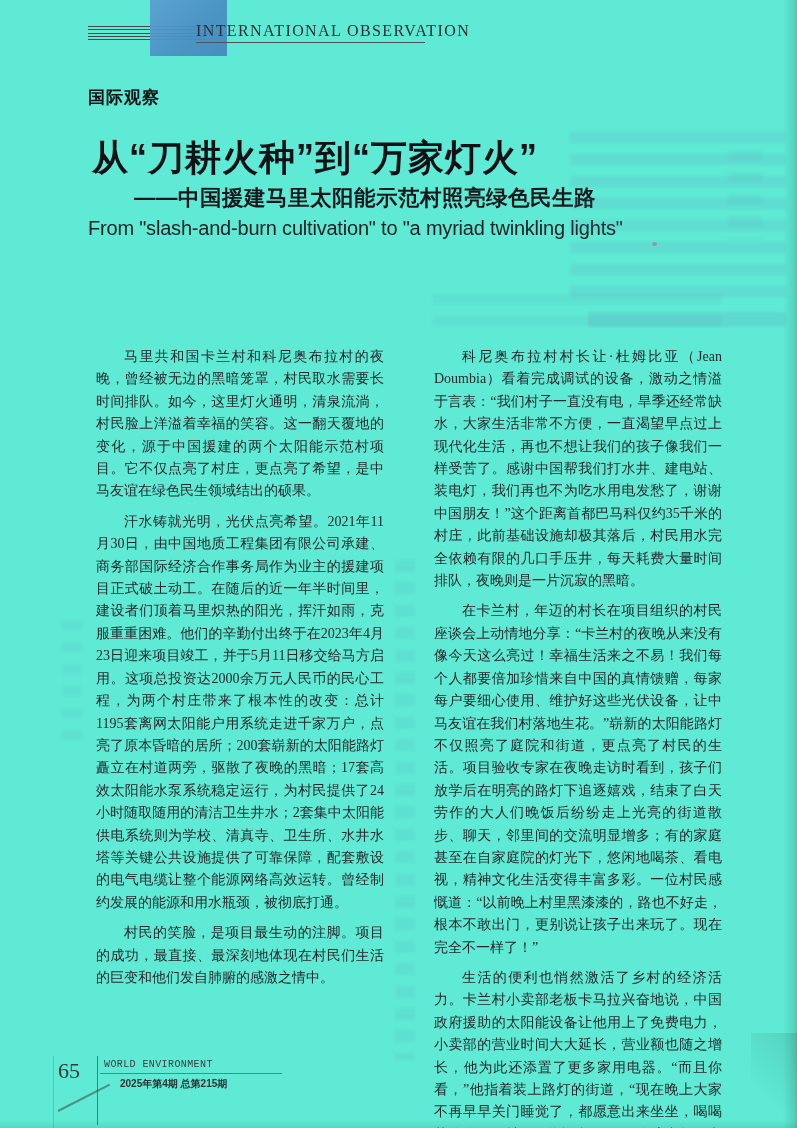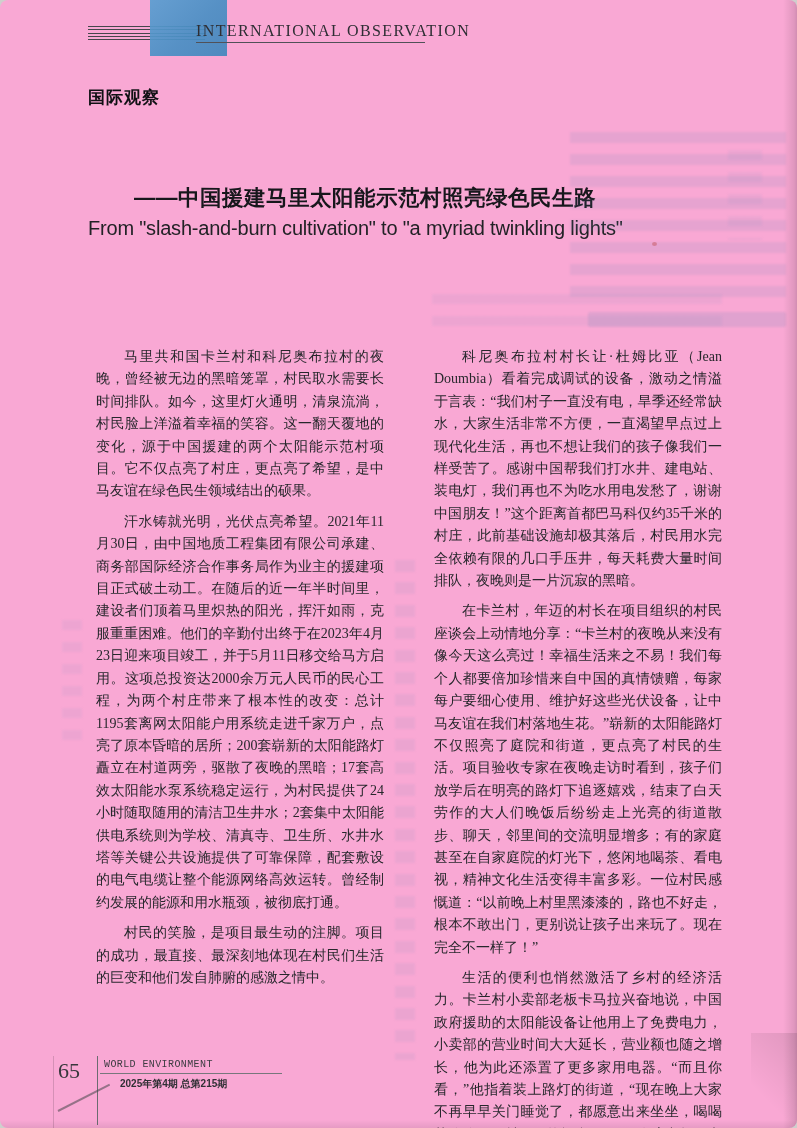"INTERNATIONAL OBSERVATION" .page { background: #f9a8d4 -> #5eead4; border-radius: 8px -> none }
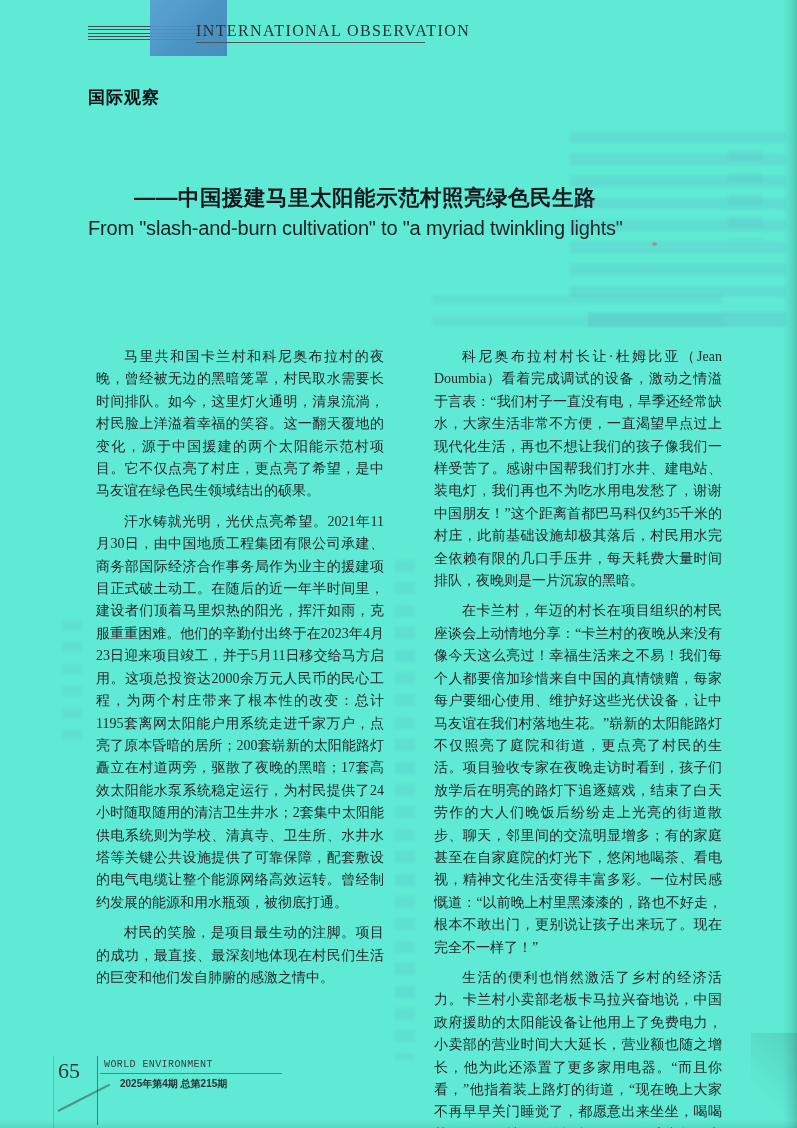"从“刀耕火种”到“万家灯火”" h1.title-main { html: none -> <h1>从“刀耕火种”到“万家灯火”</h1> }
